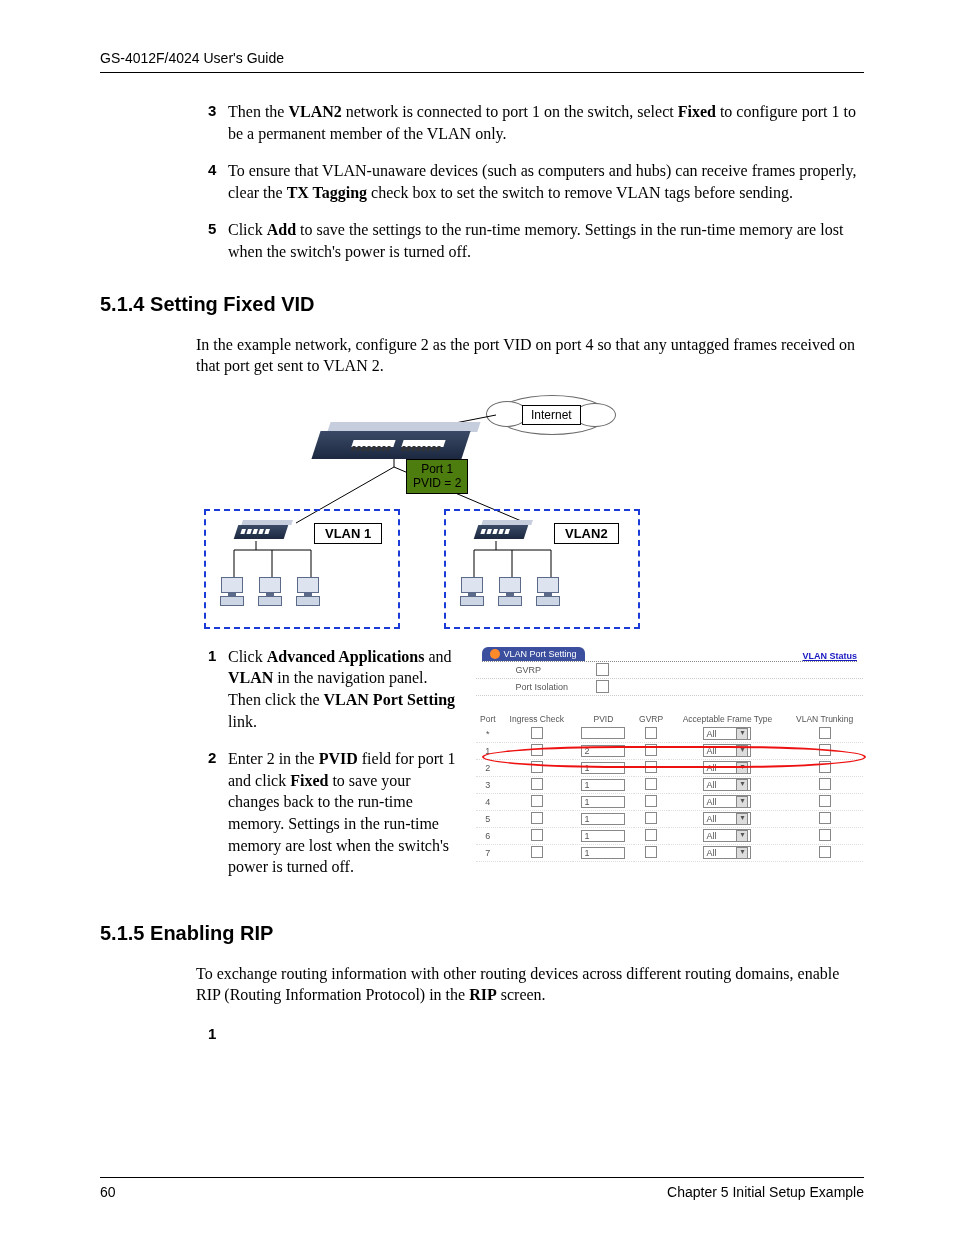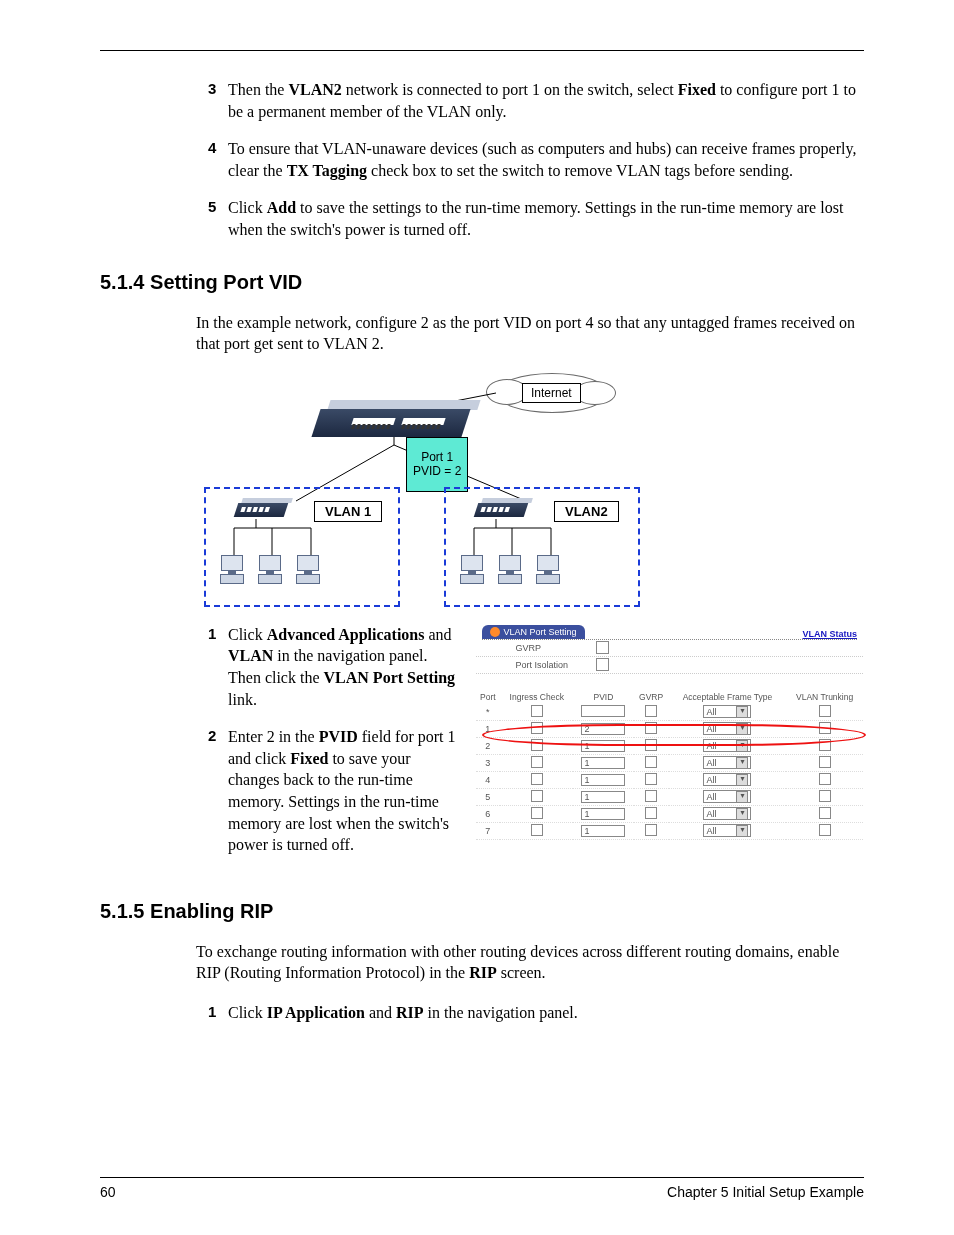"GS-4012F/4024 User's Guide" div.header { html: none -> <div>GS-4012F/4024 User's Guide</div> }
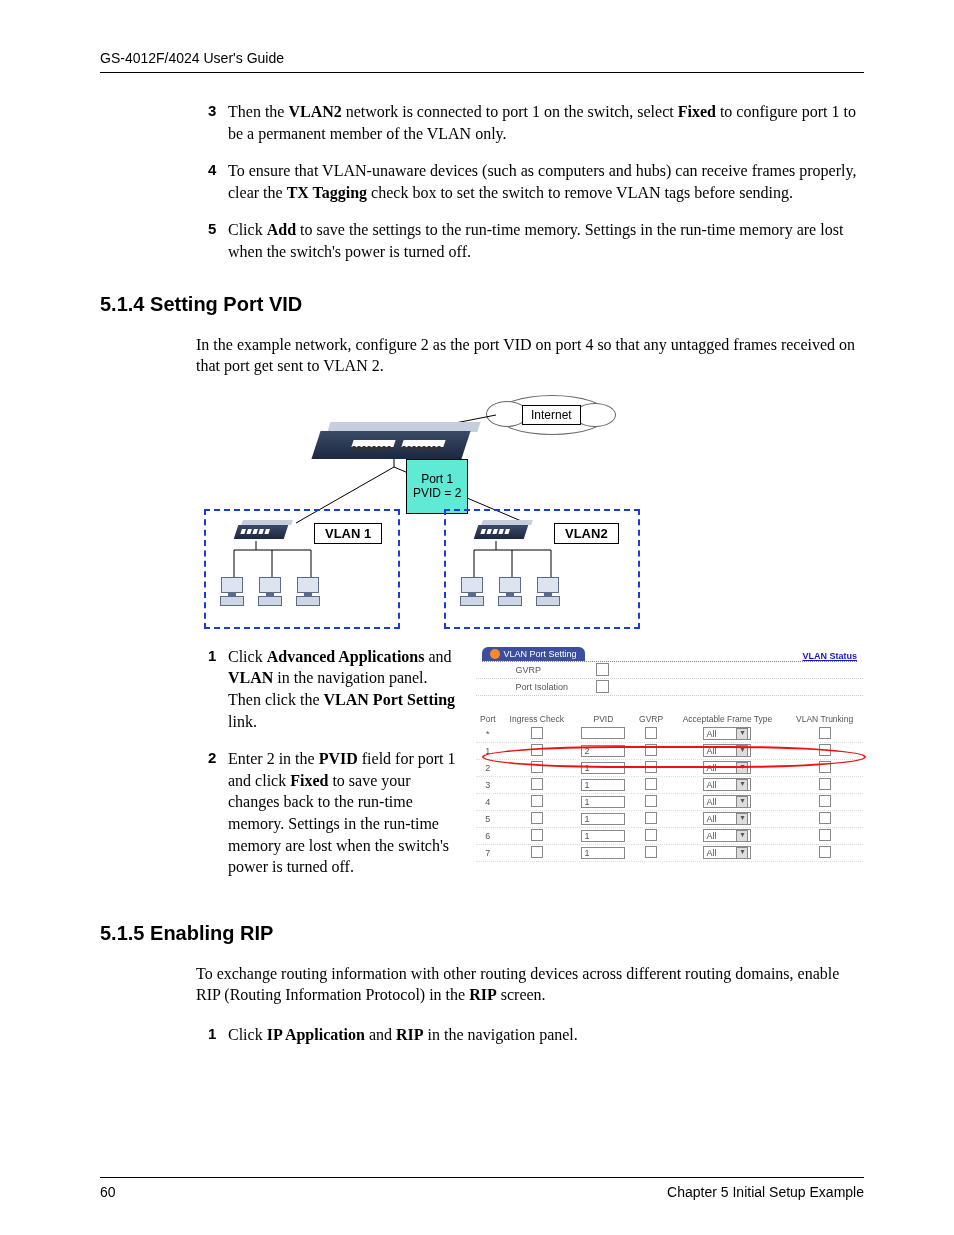"5.1.4 Setting Port VID" div.h3 { text: Port -> Fixed }
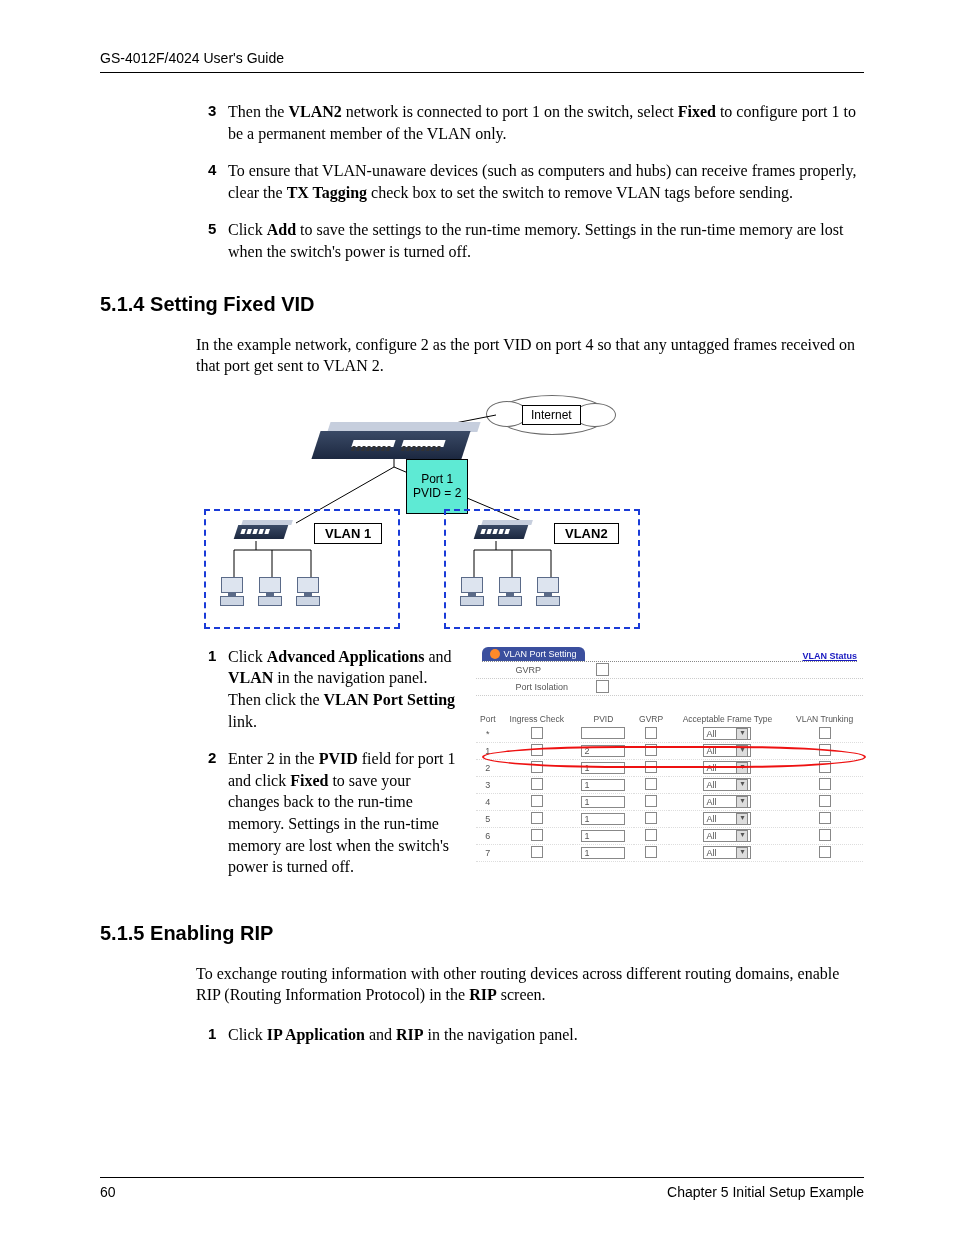"Port 1" .portlabel { background: #5eead4 -> #4d7c0f; padding: 12px 6px -> 2px 6px }
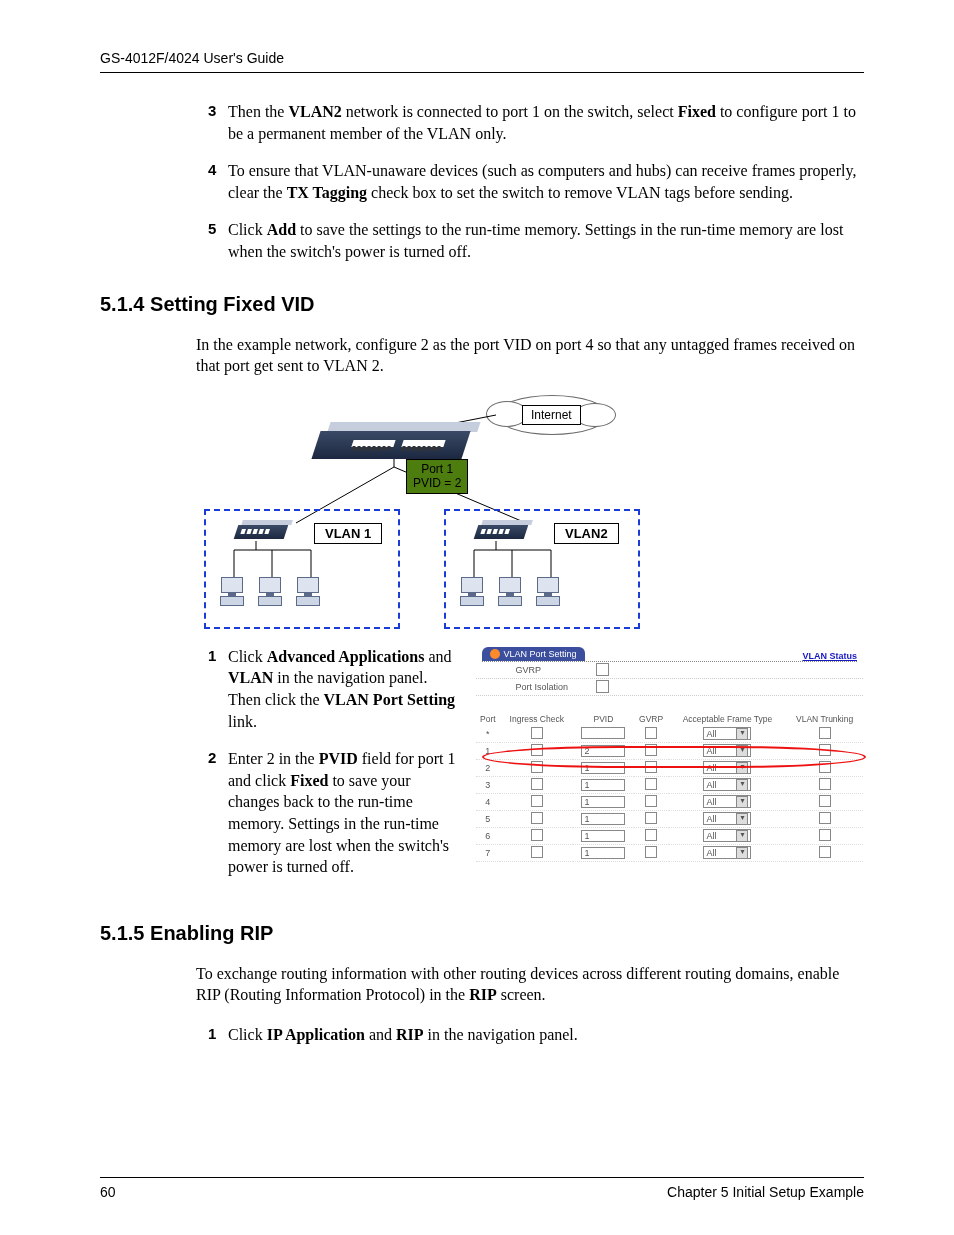"Click IP Application and RIP" span { html: <span> <span>Click </span><b>IP Application</b><span> and </span><b>RIP</b><span> in the navigation panel.</span> </span> -> none }
